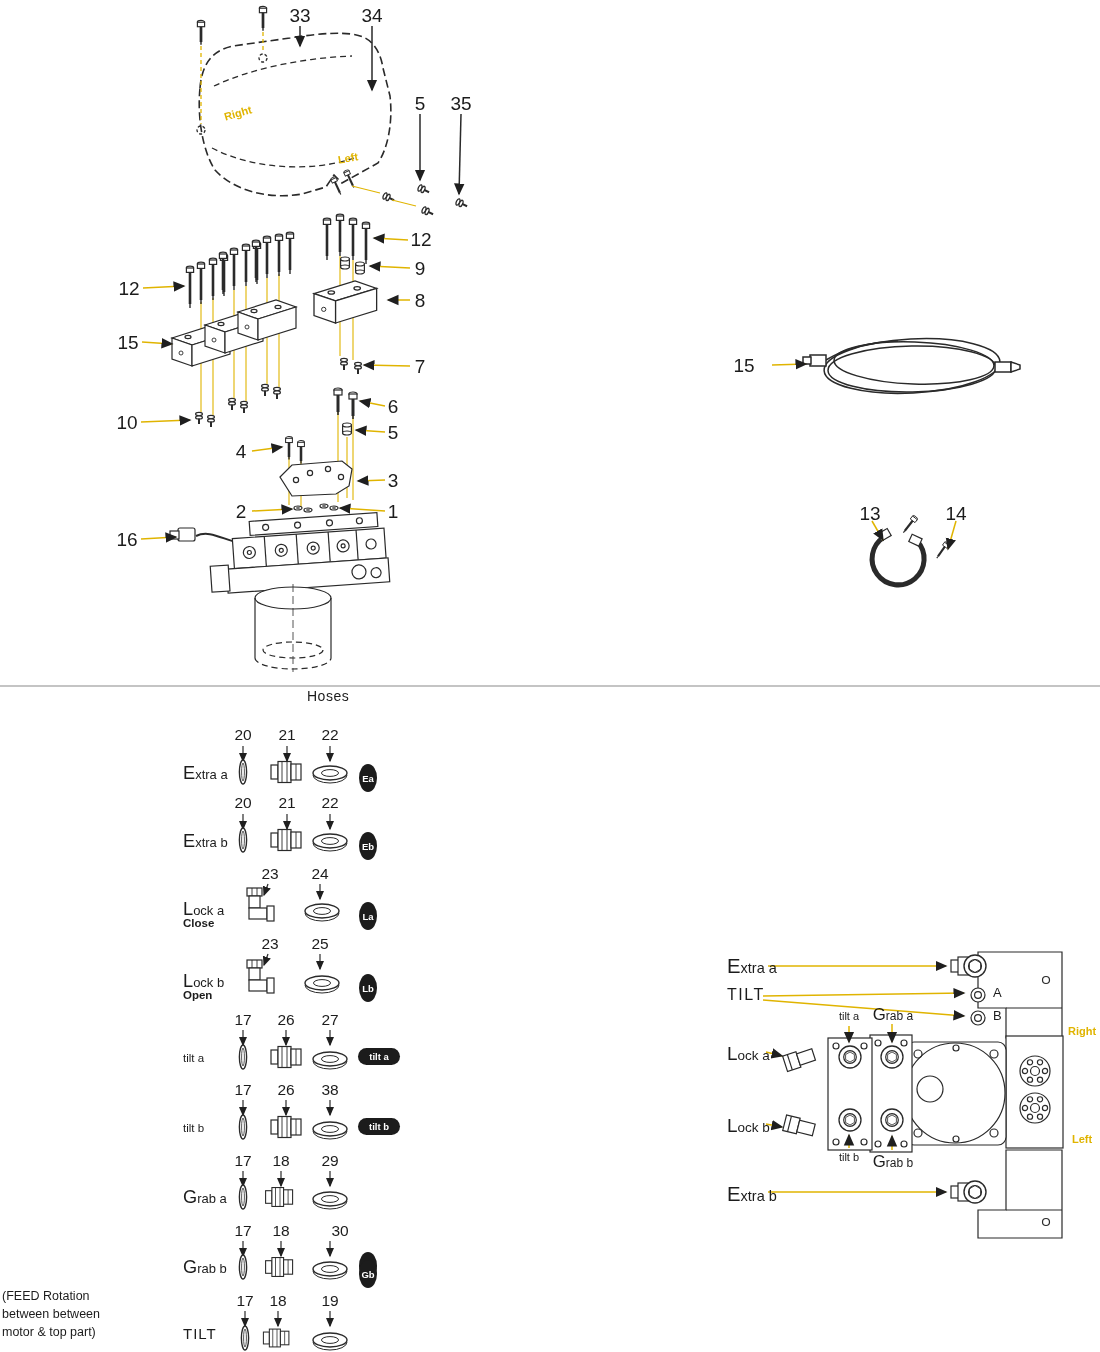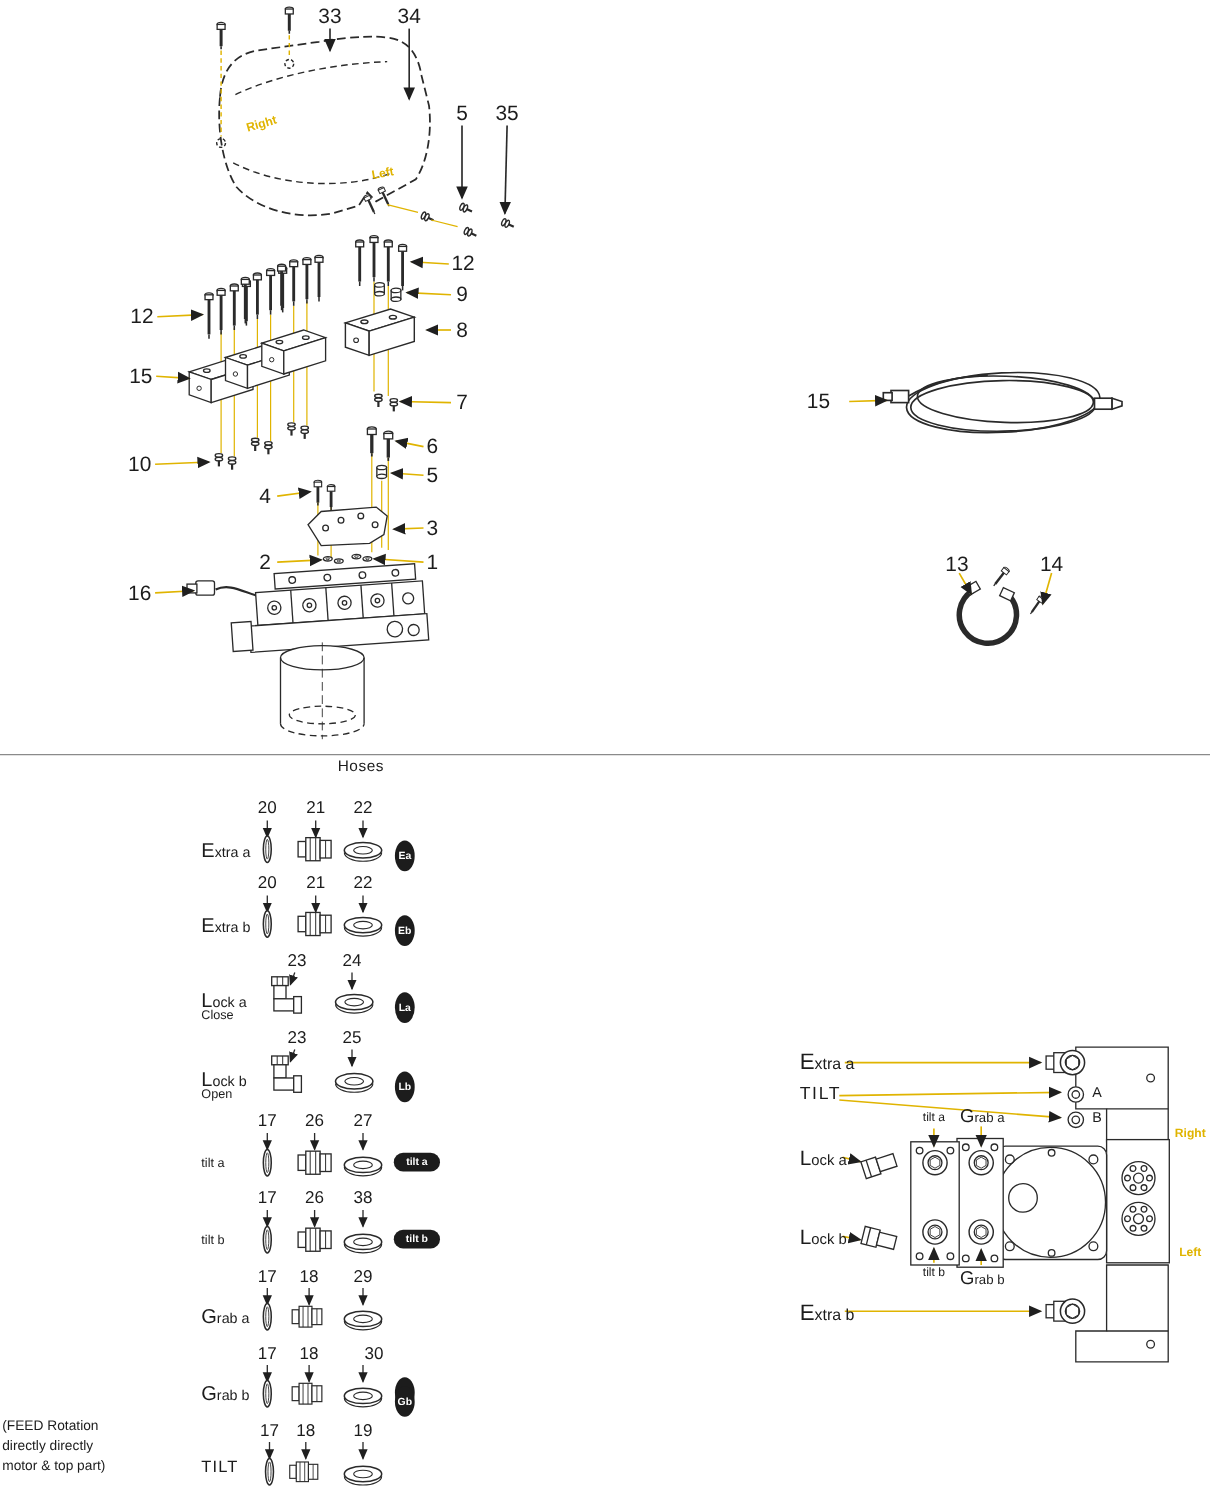"Close" .rowsub { font-weight: none -> bold }
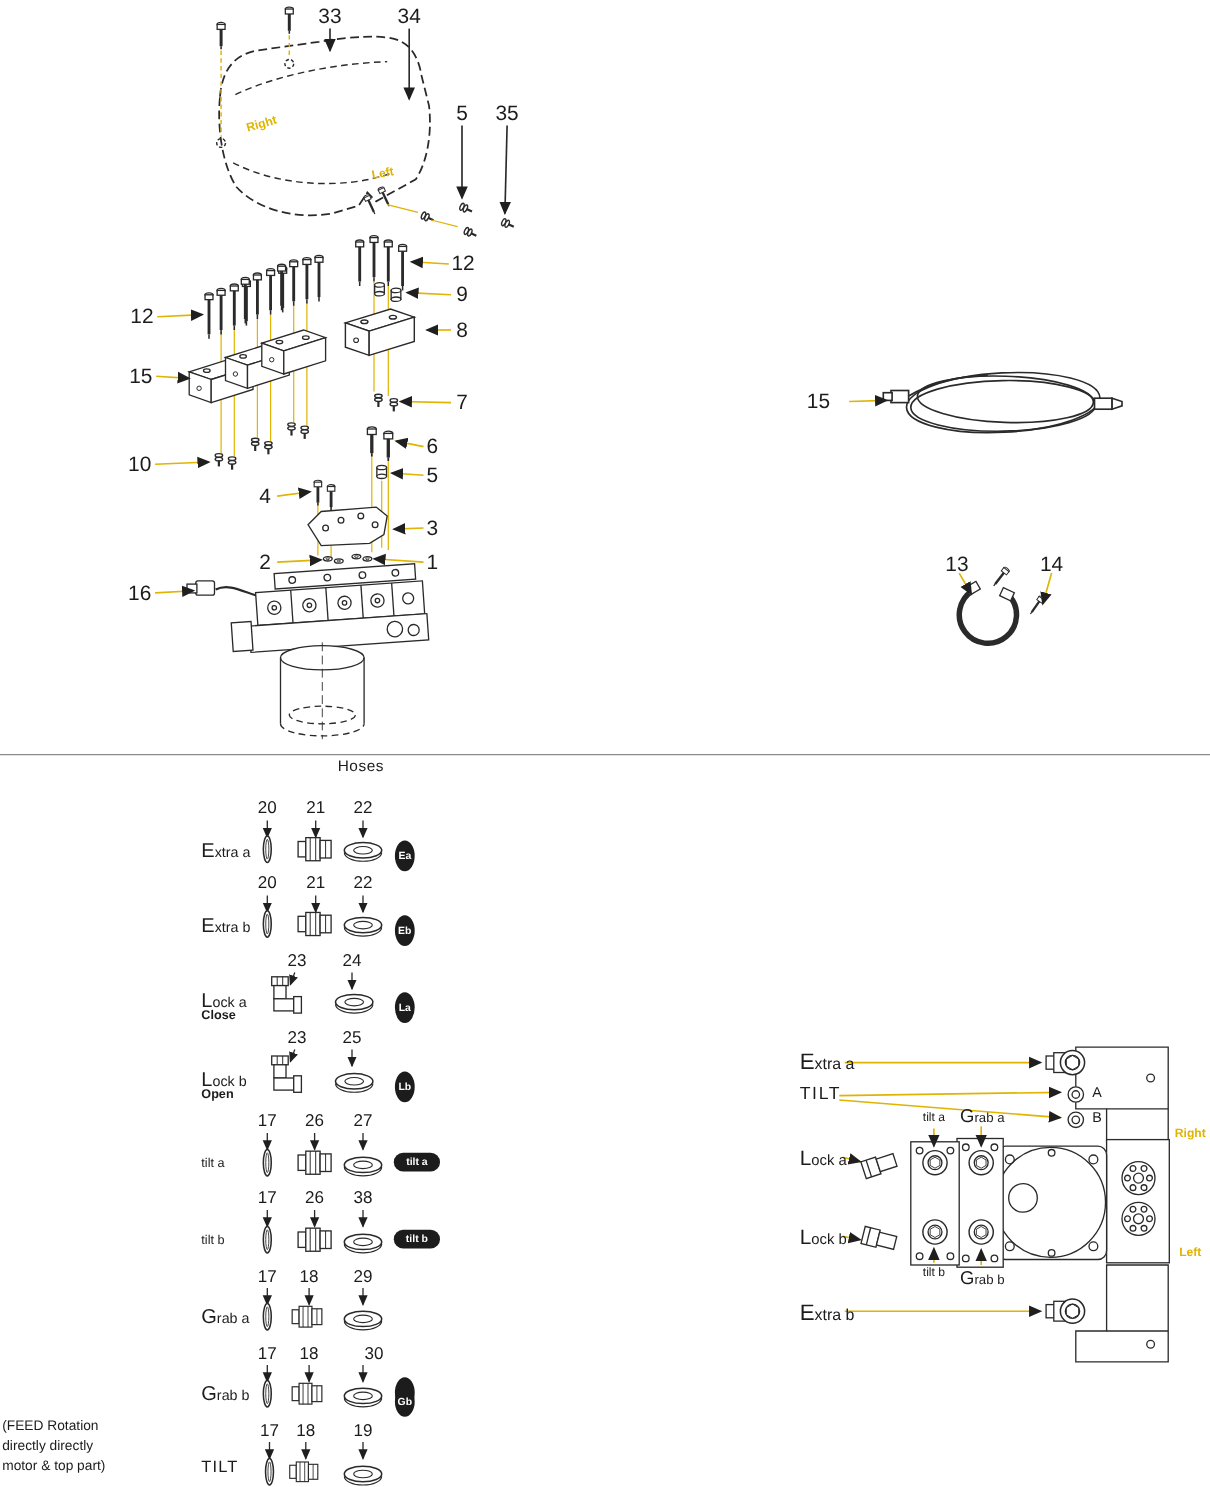"directly directly" span.t { text: directly directly -> between between }
